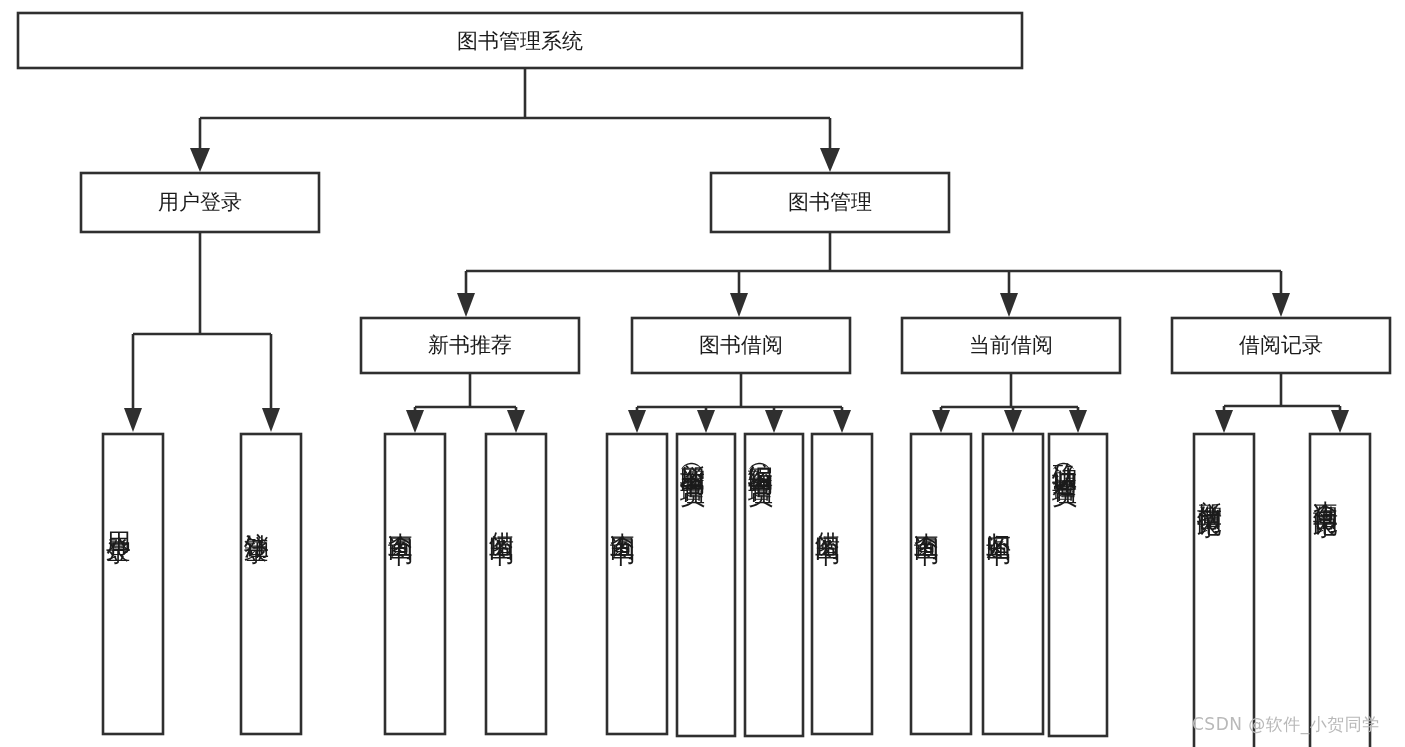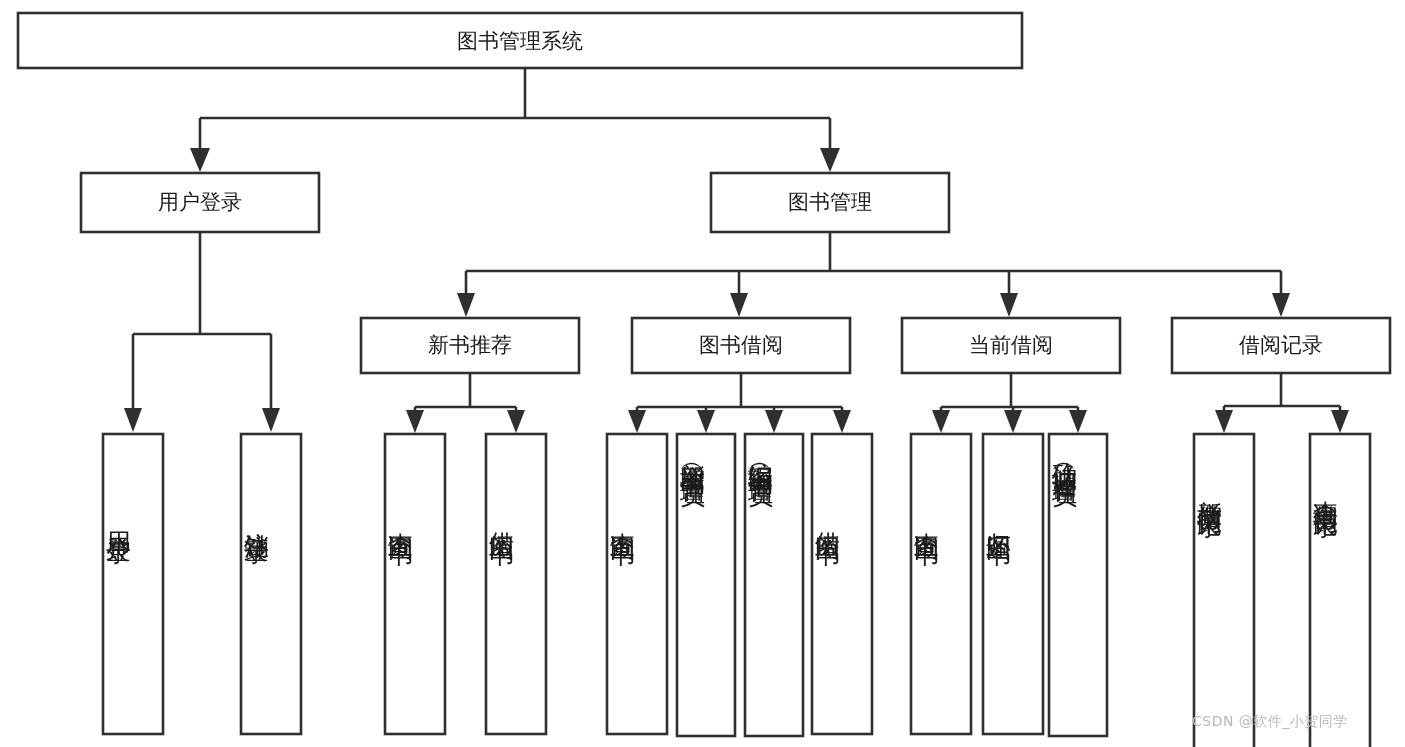"CSDN @软件_小贺同学" .watermark { font-size: 14px -> 17px }
